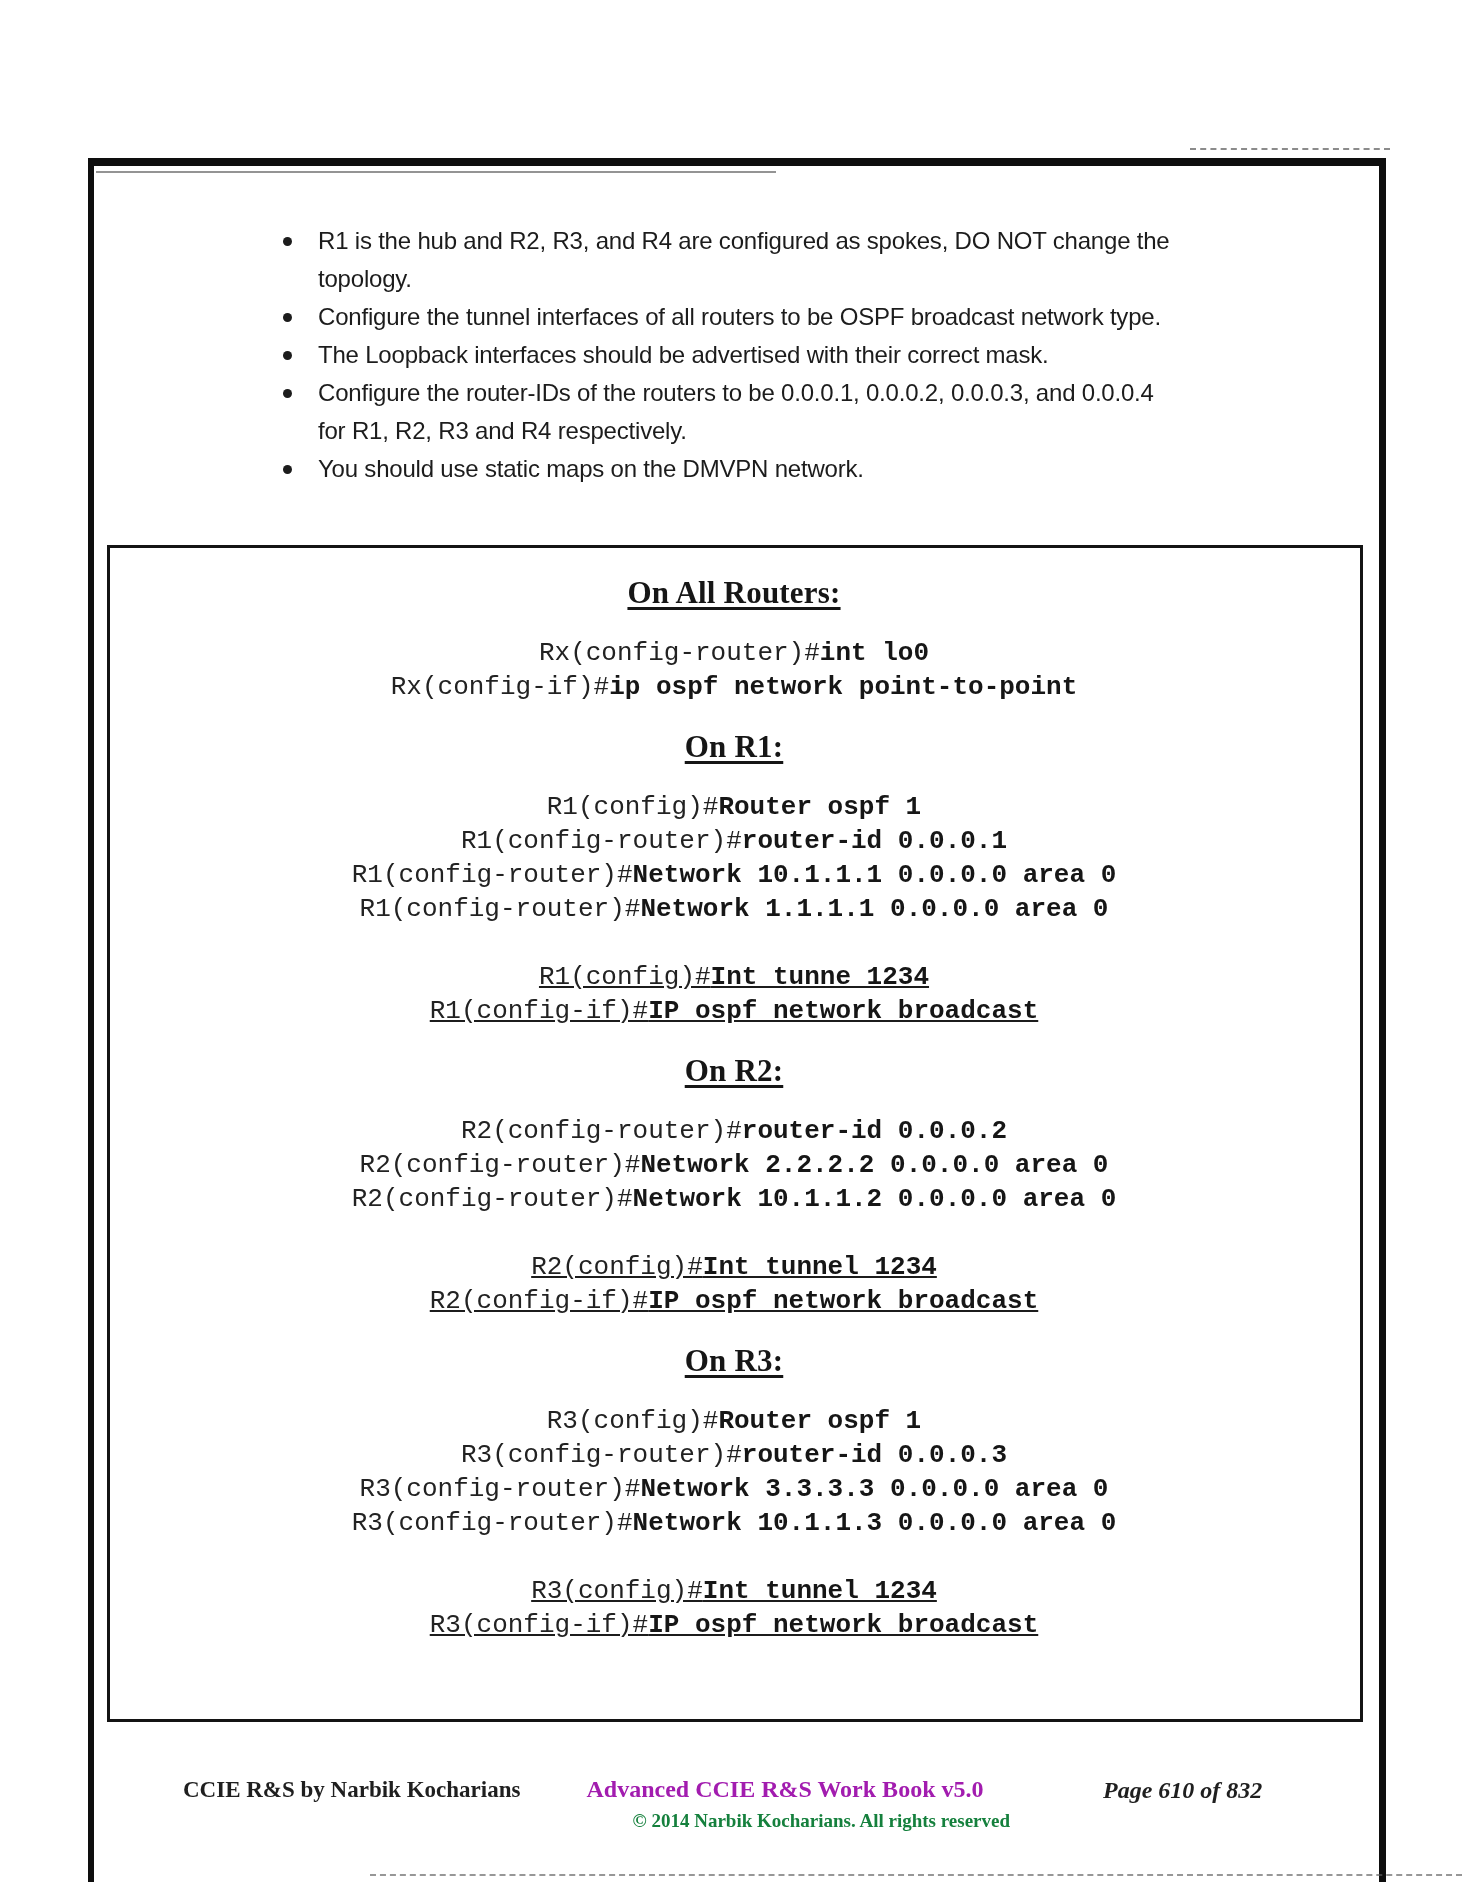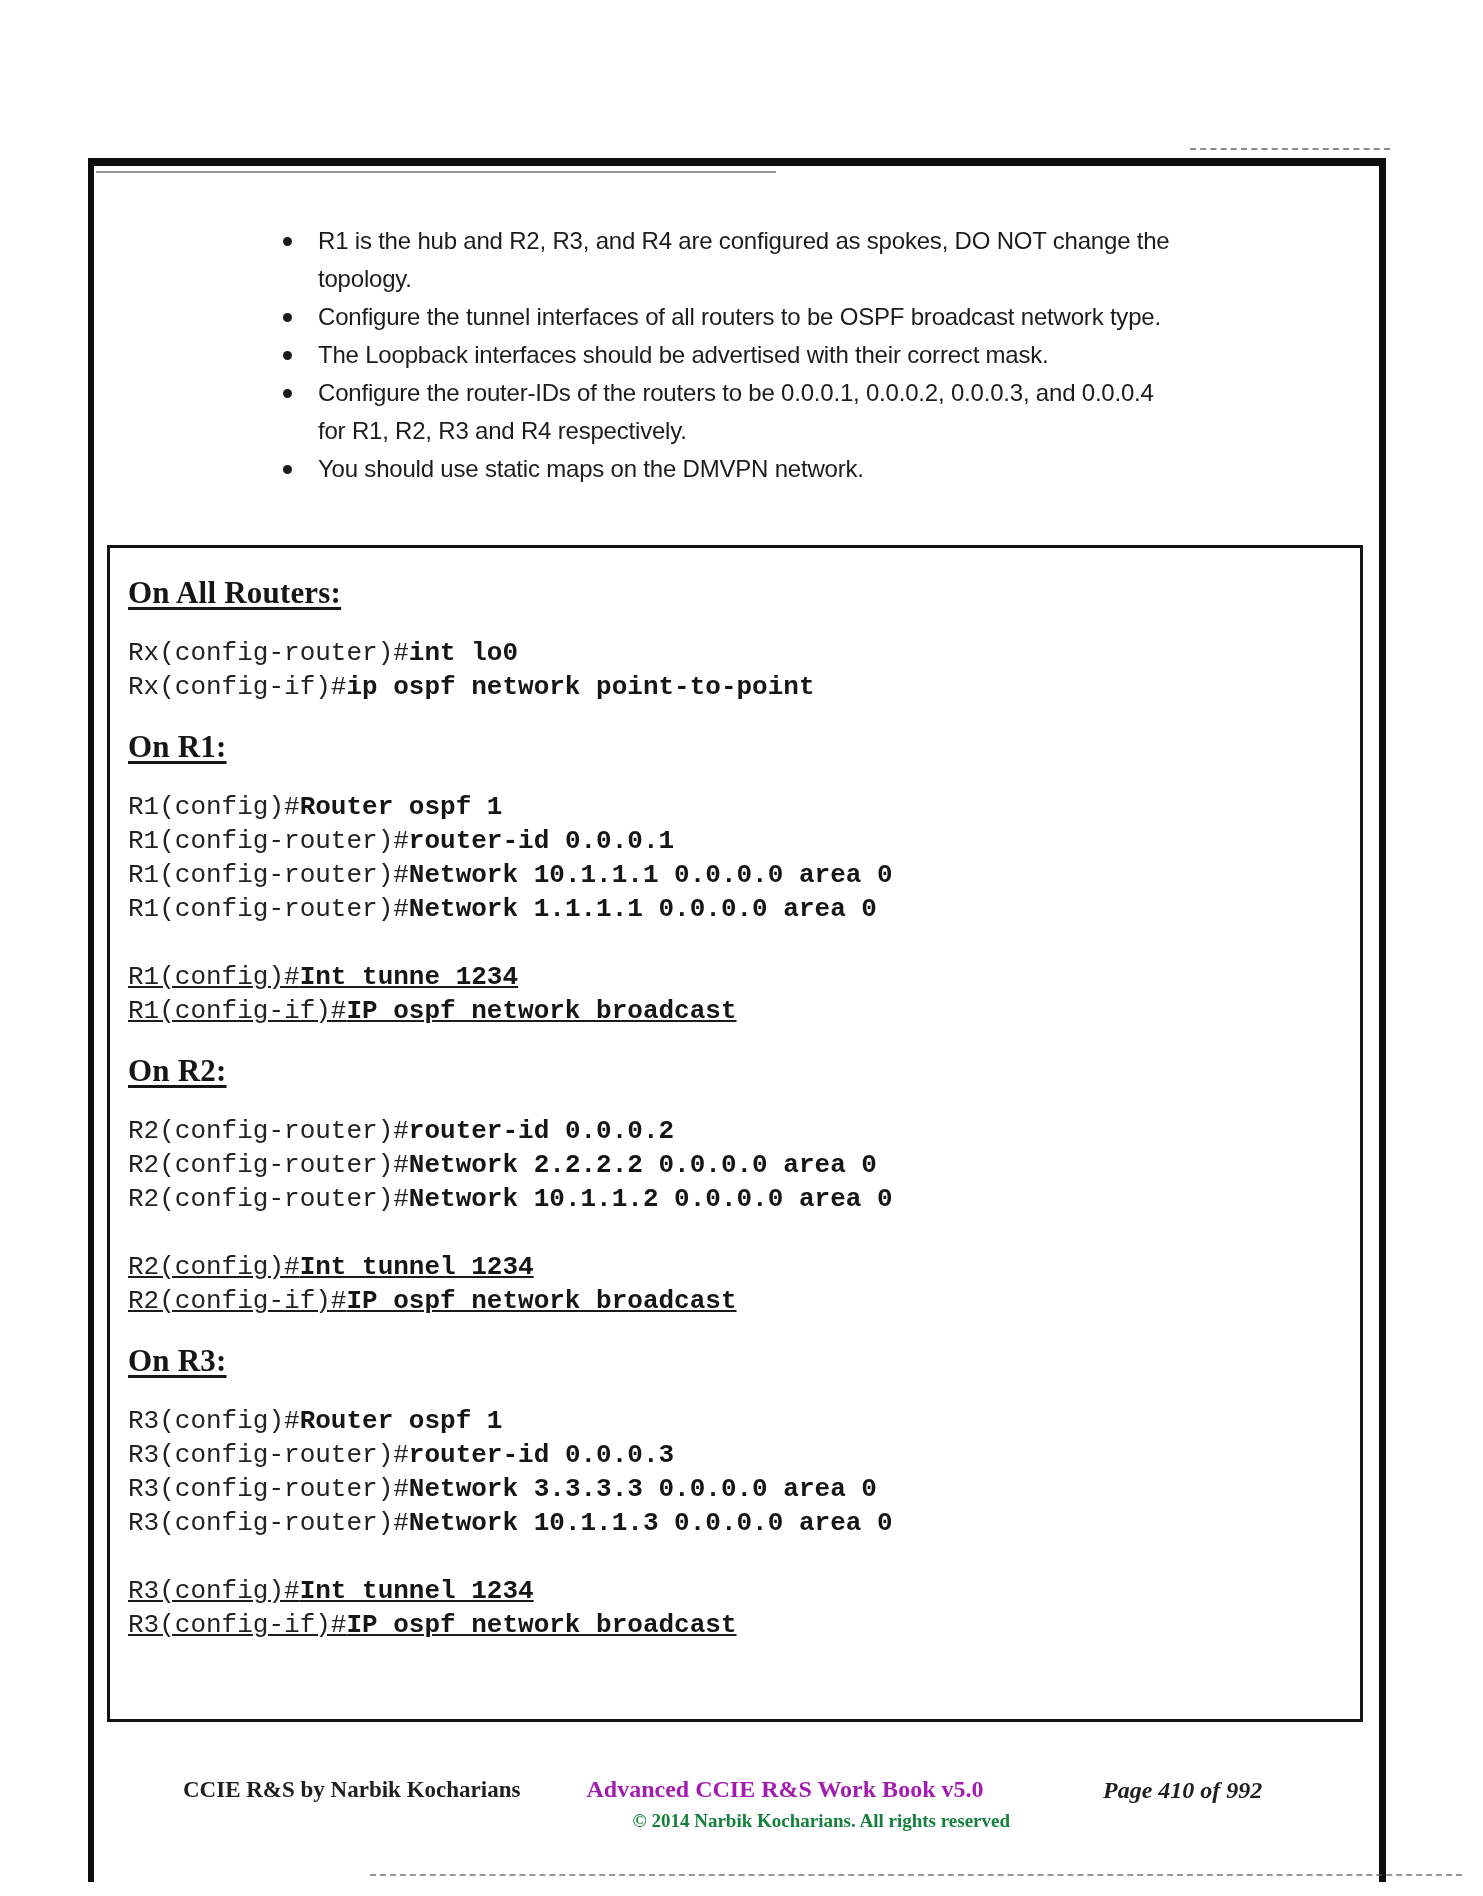"On All Routers:" .config-box { text-align: none -> center }
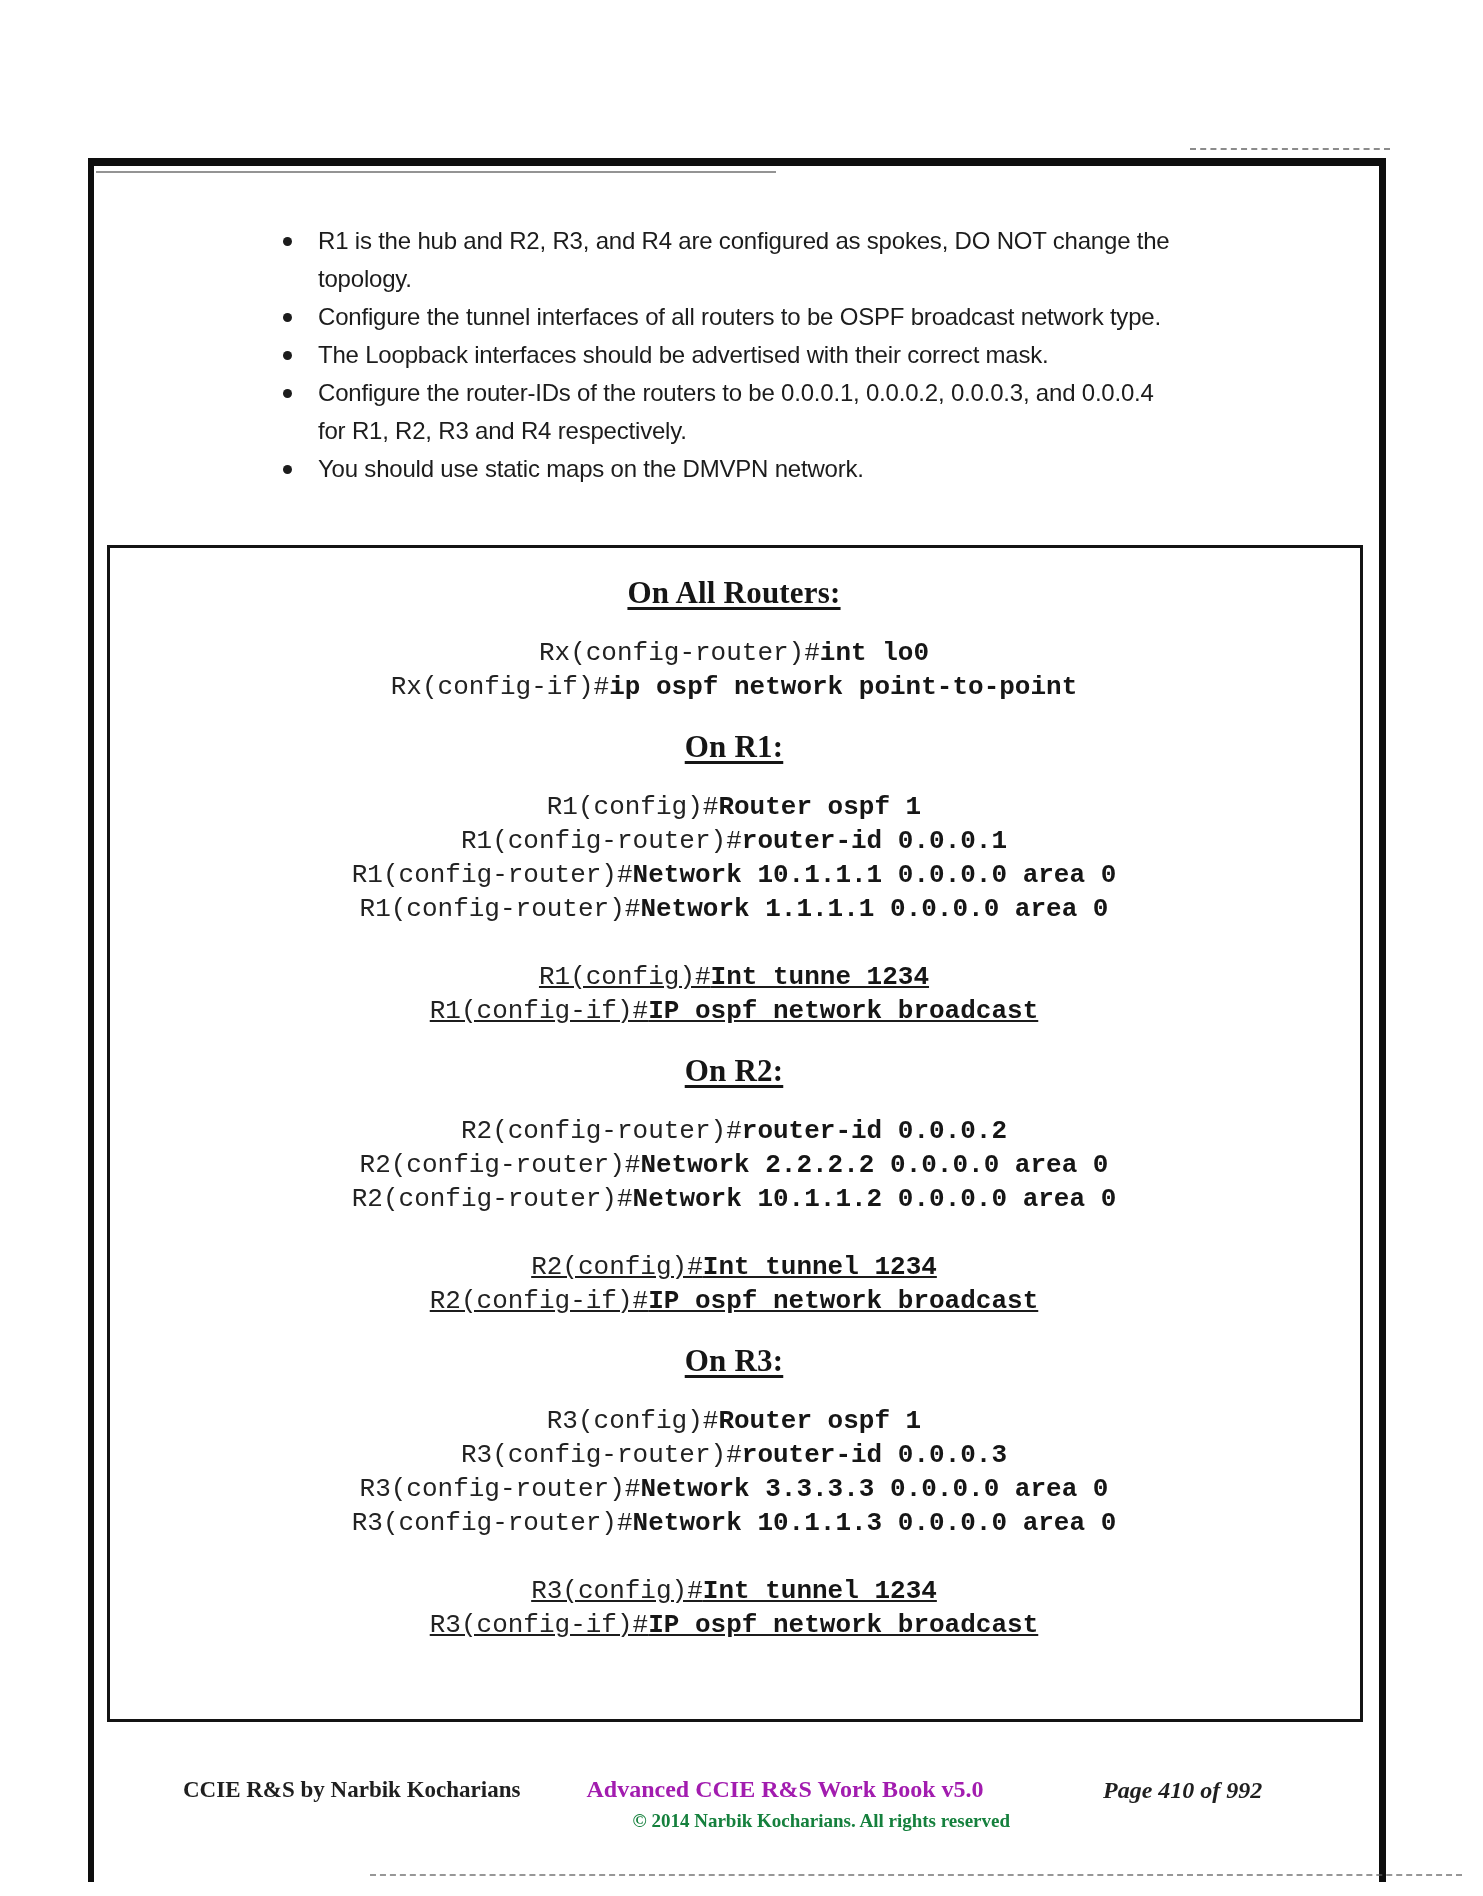"Page 410 of 992" div.footer-page-number { text: 410 of 992 -> 610 of 832 }
